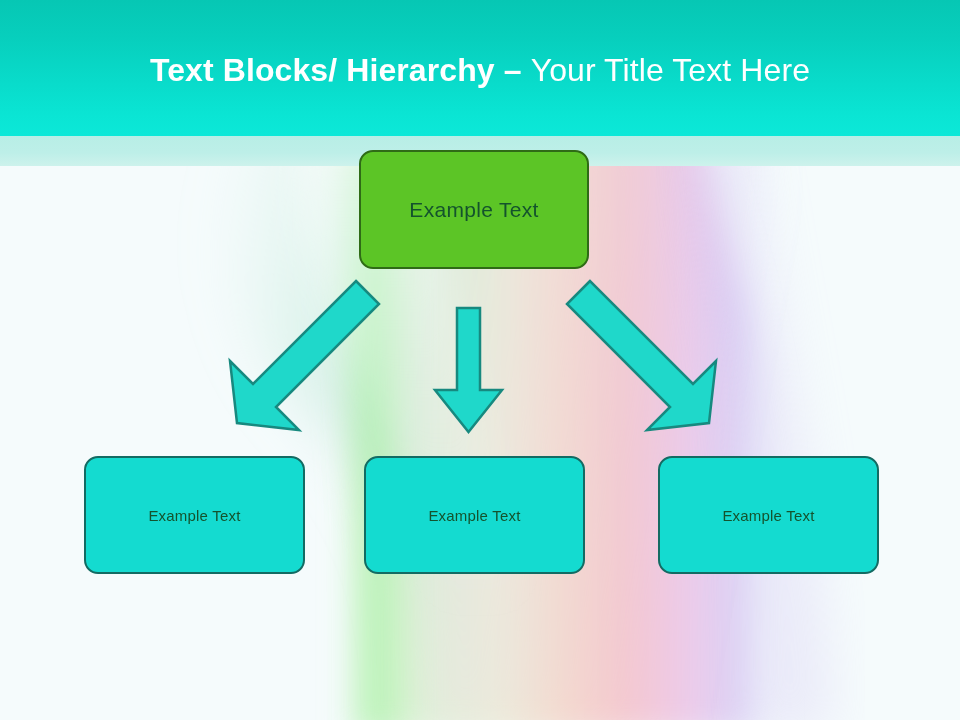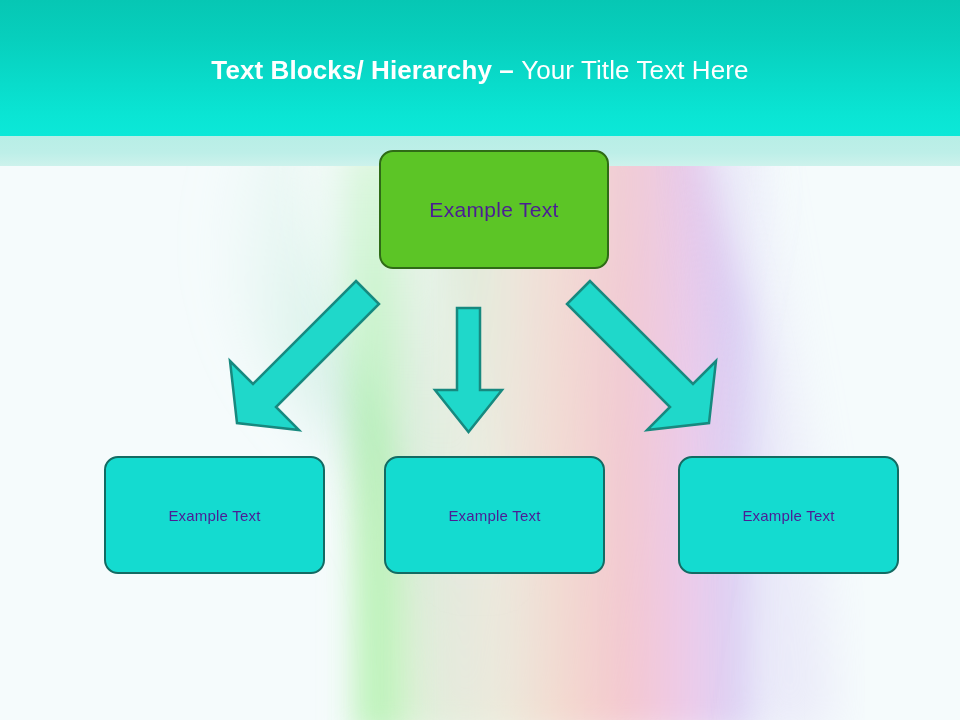"Text Blocks/ Hierarchy – Your" .title { font-size: 26px -> 32px }
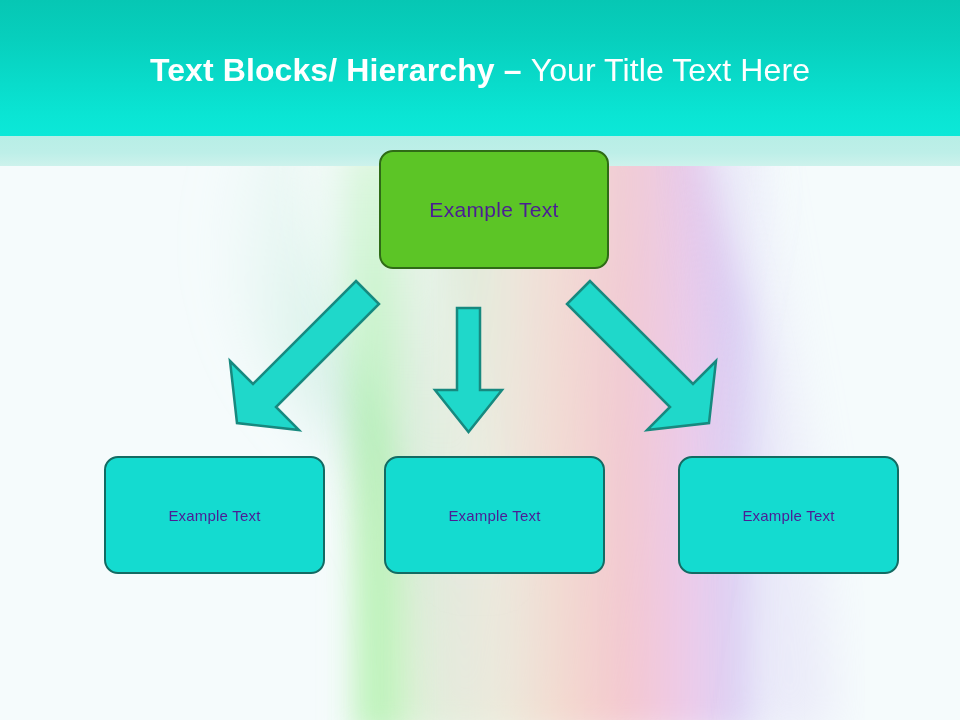"Example Text" .node { color: #4c1d95 -> #14532d; margin-left: 20px -> none }
